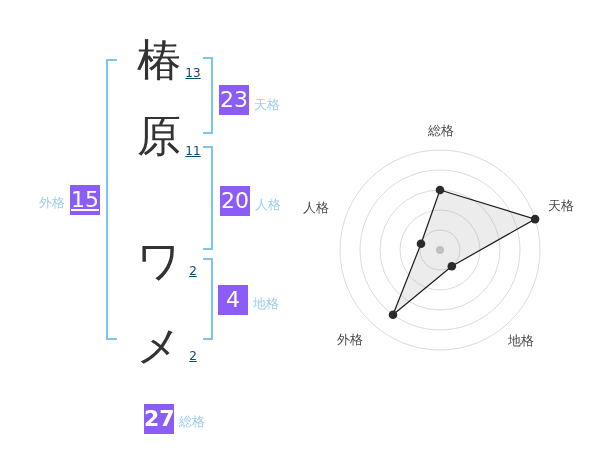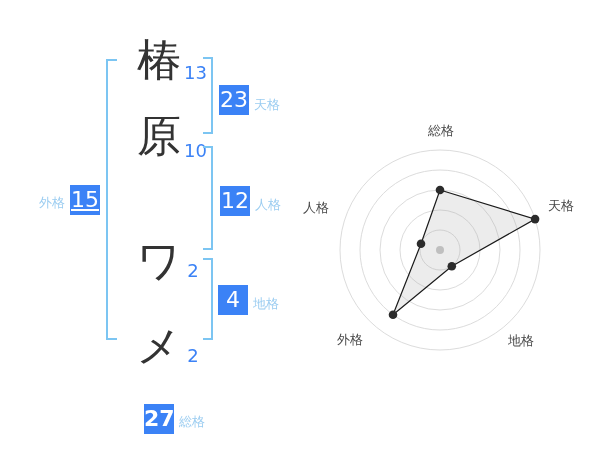"13" .strokes { color: #3b82f6 -> #0c4a6e; font-size: 18px -> 12px; text-decoration: none -> underline }
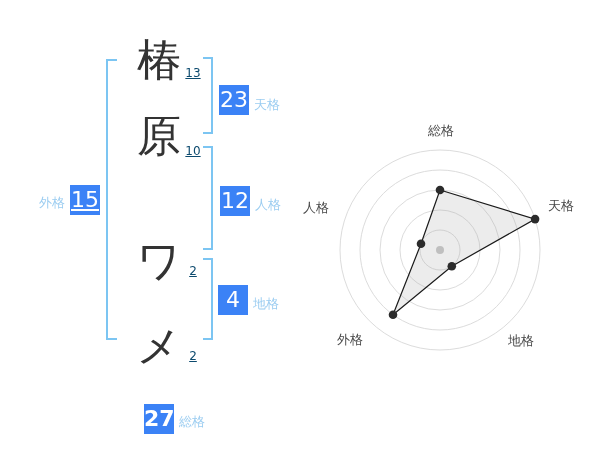"23" .badge { background: #3b82f6 -> #8b5cf6 }
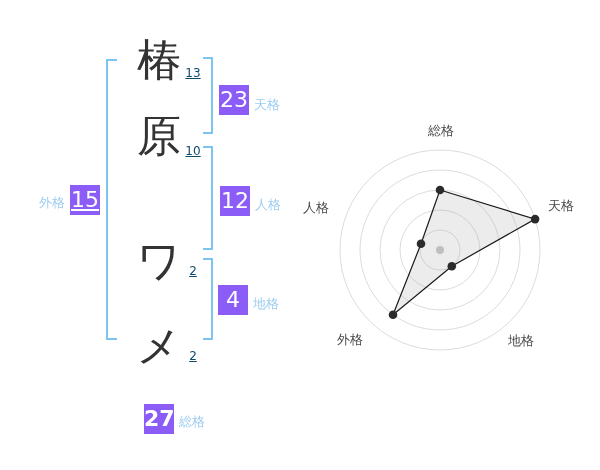"10" div.strokes { text: 10 -> 11 }
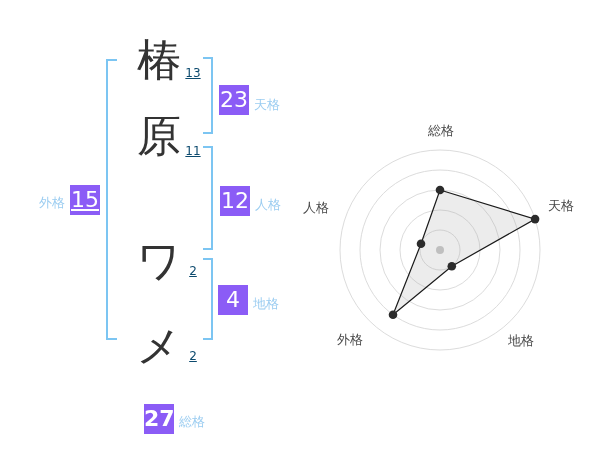"12" div.badge { text: 12 -> 20 }
